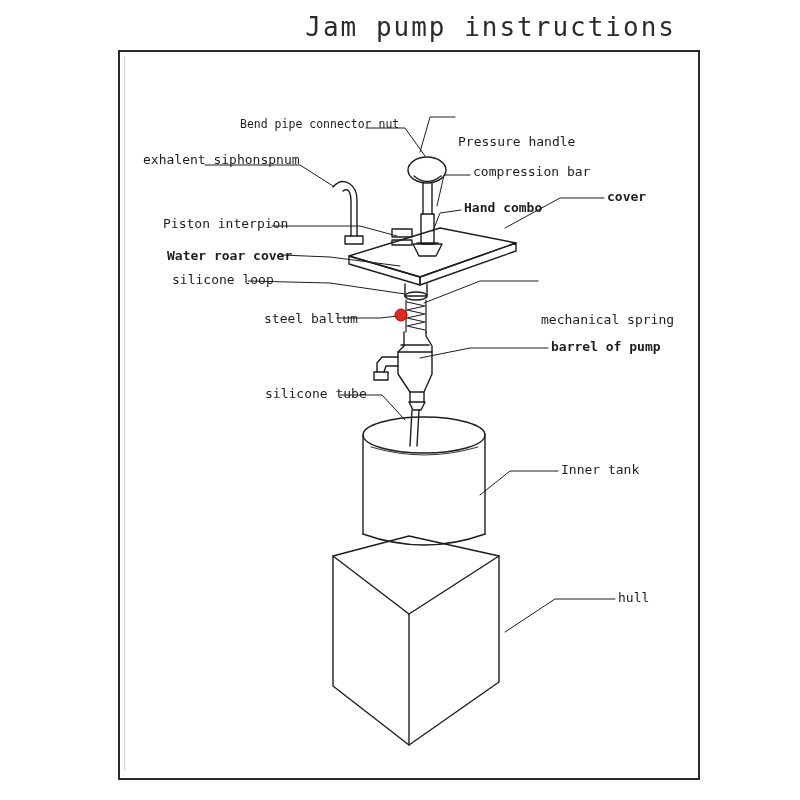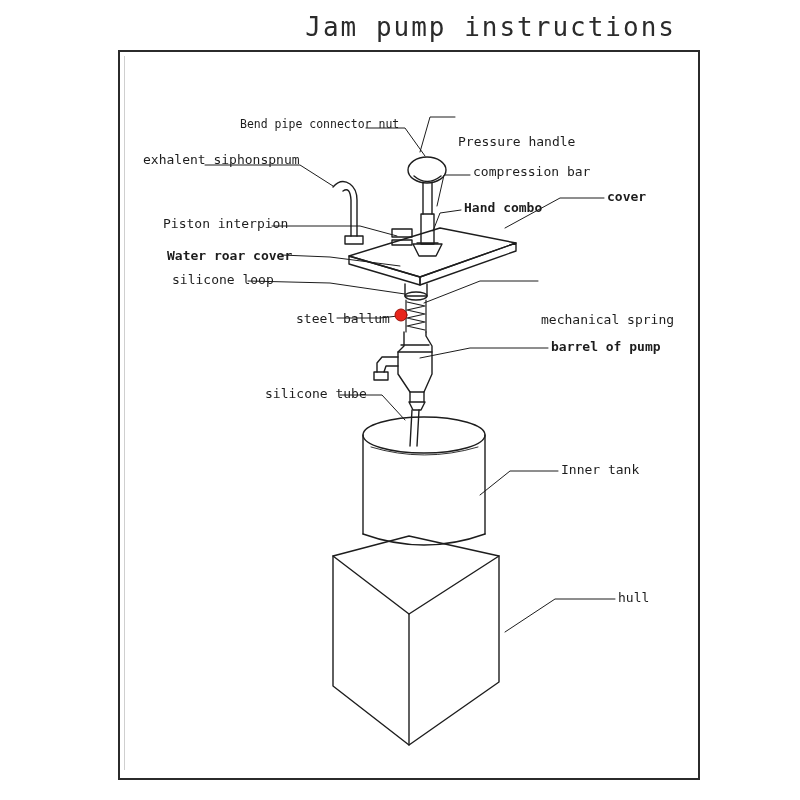"steel ballum" div.lbl { margin-left: 32px -> none }
